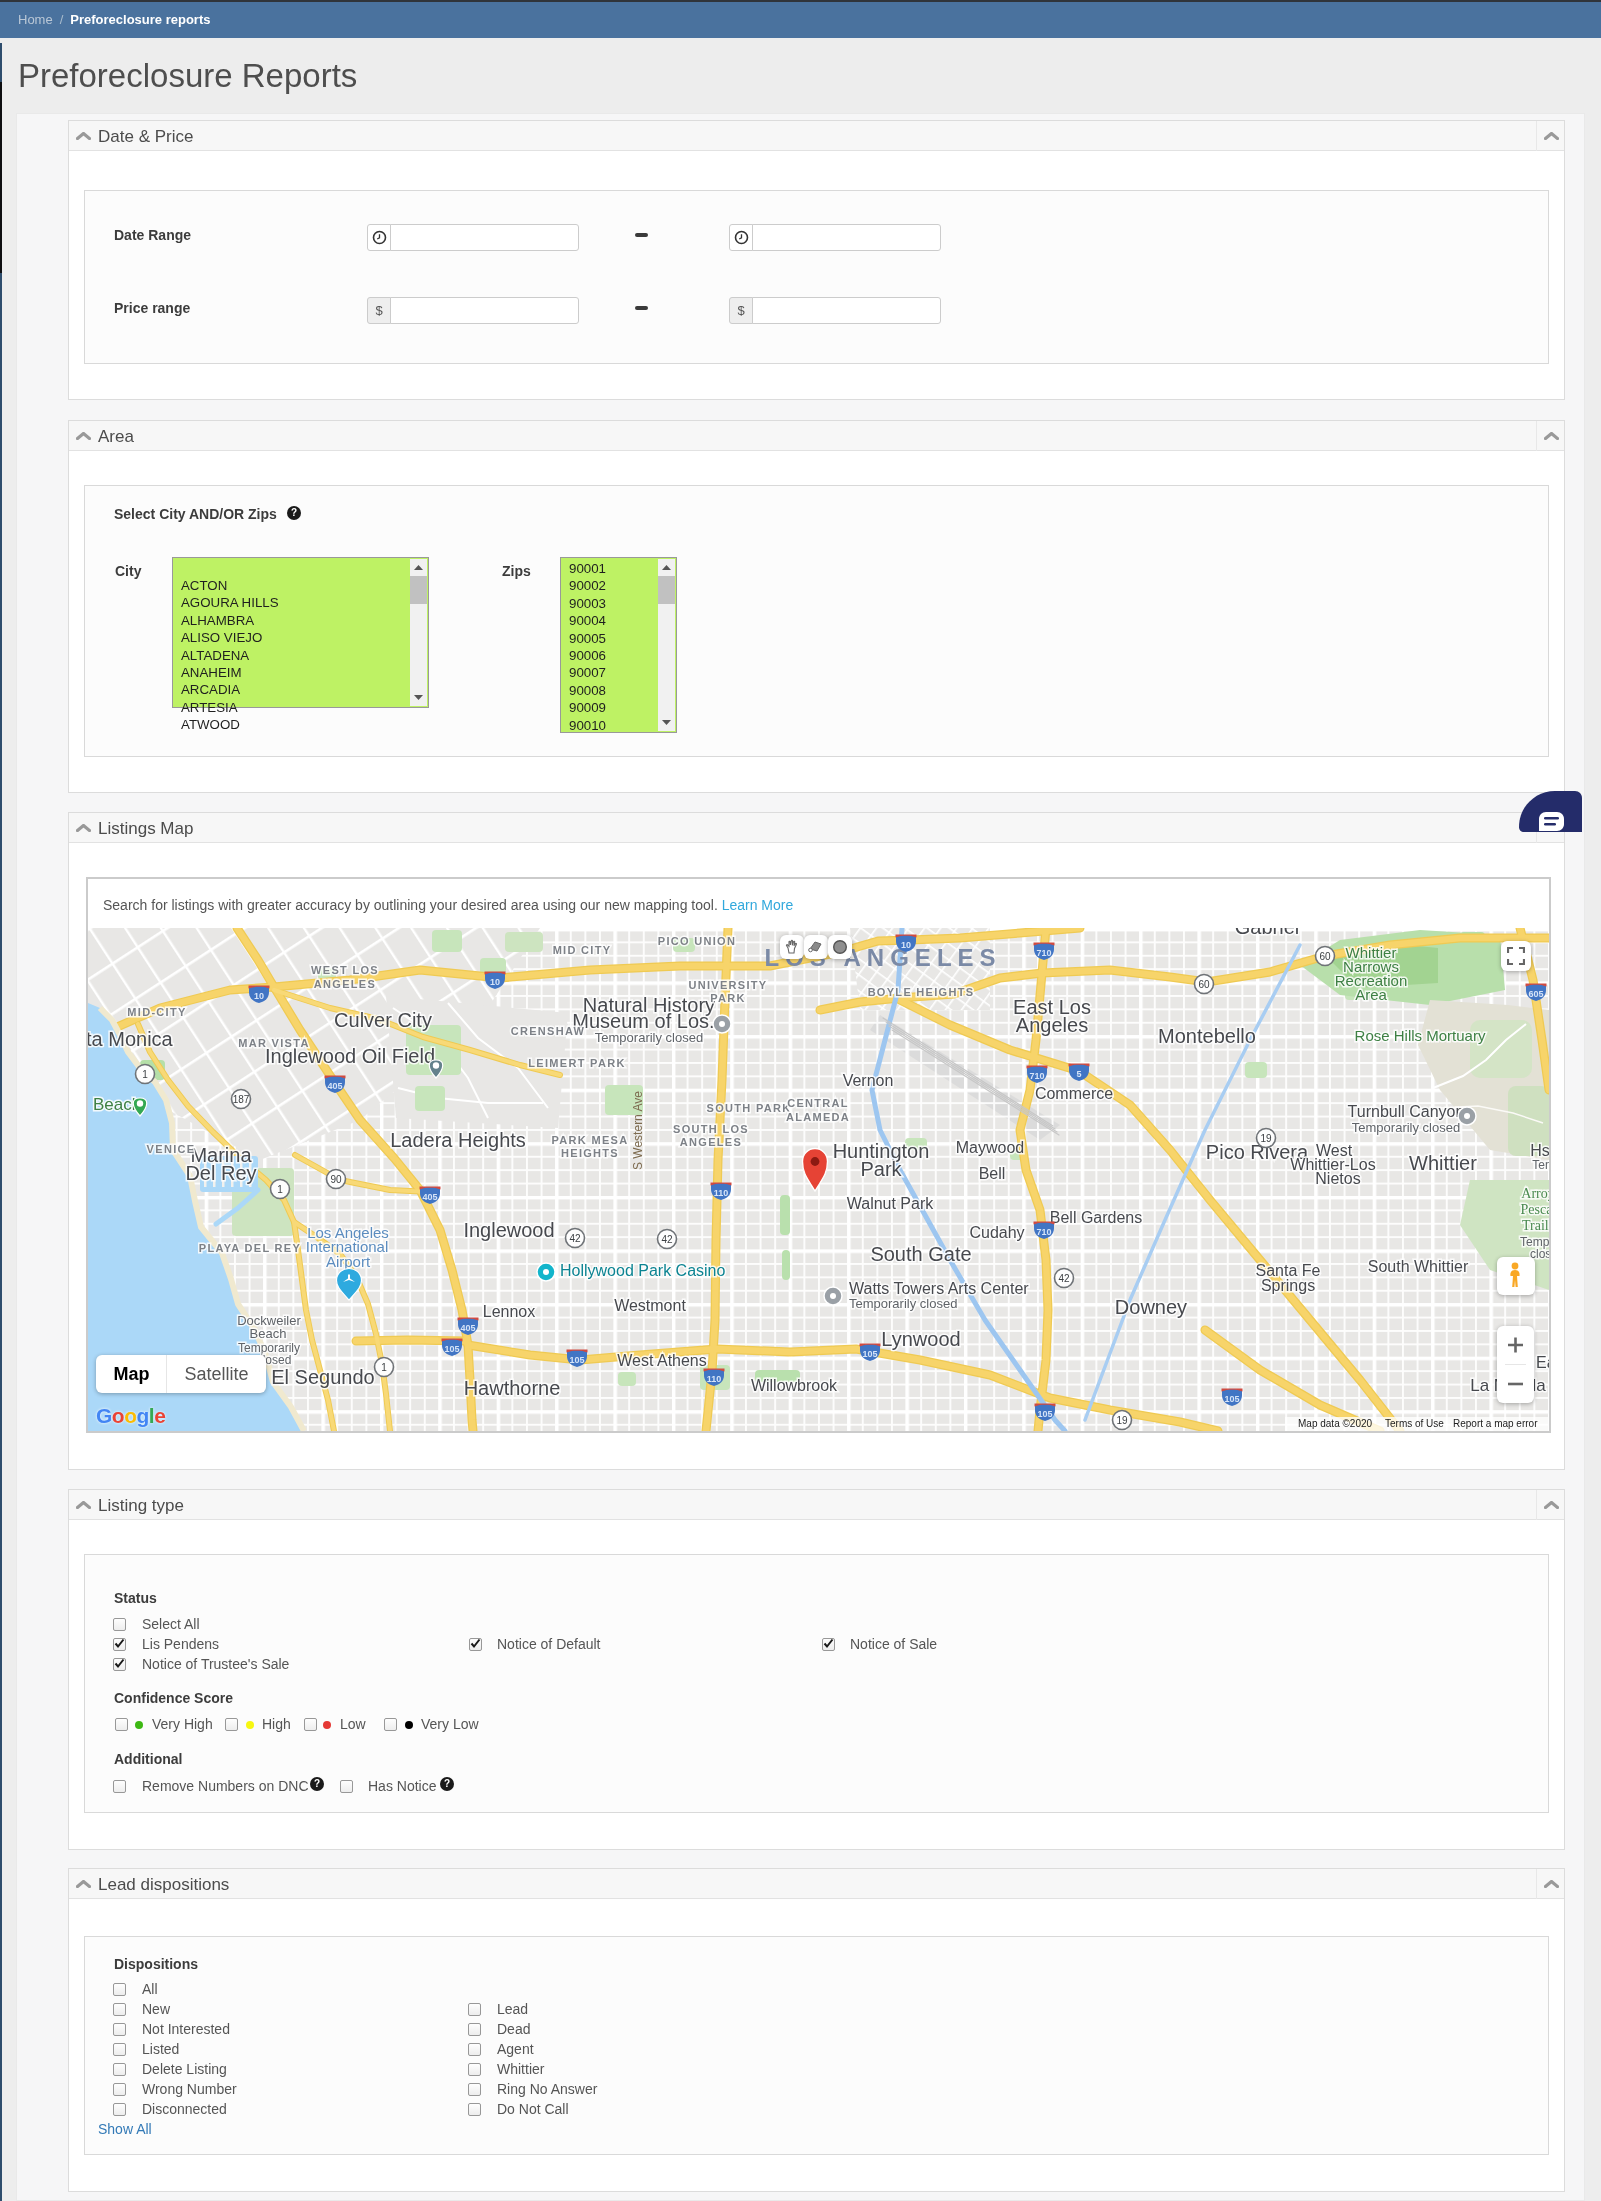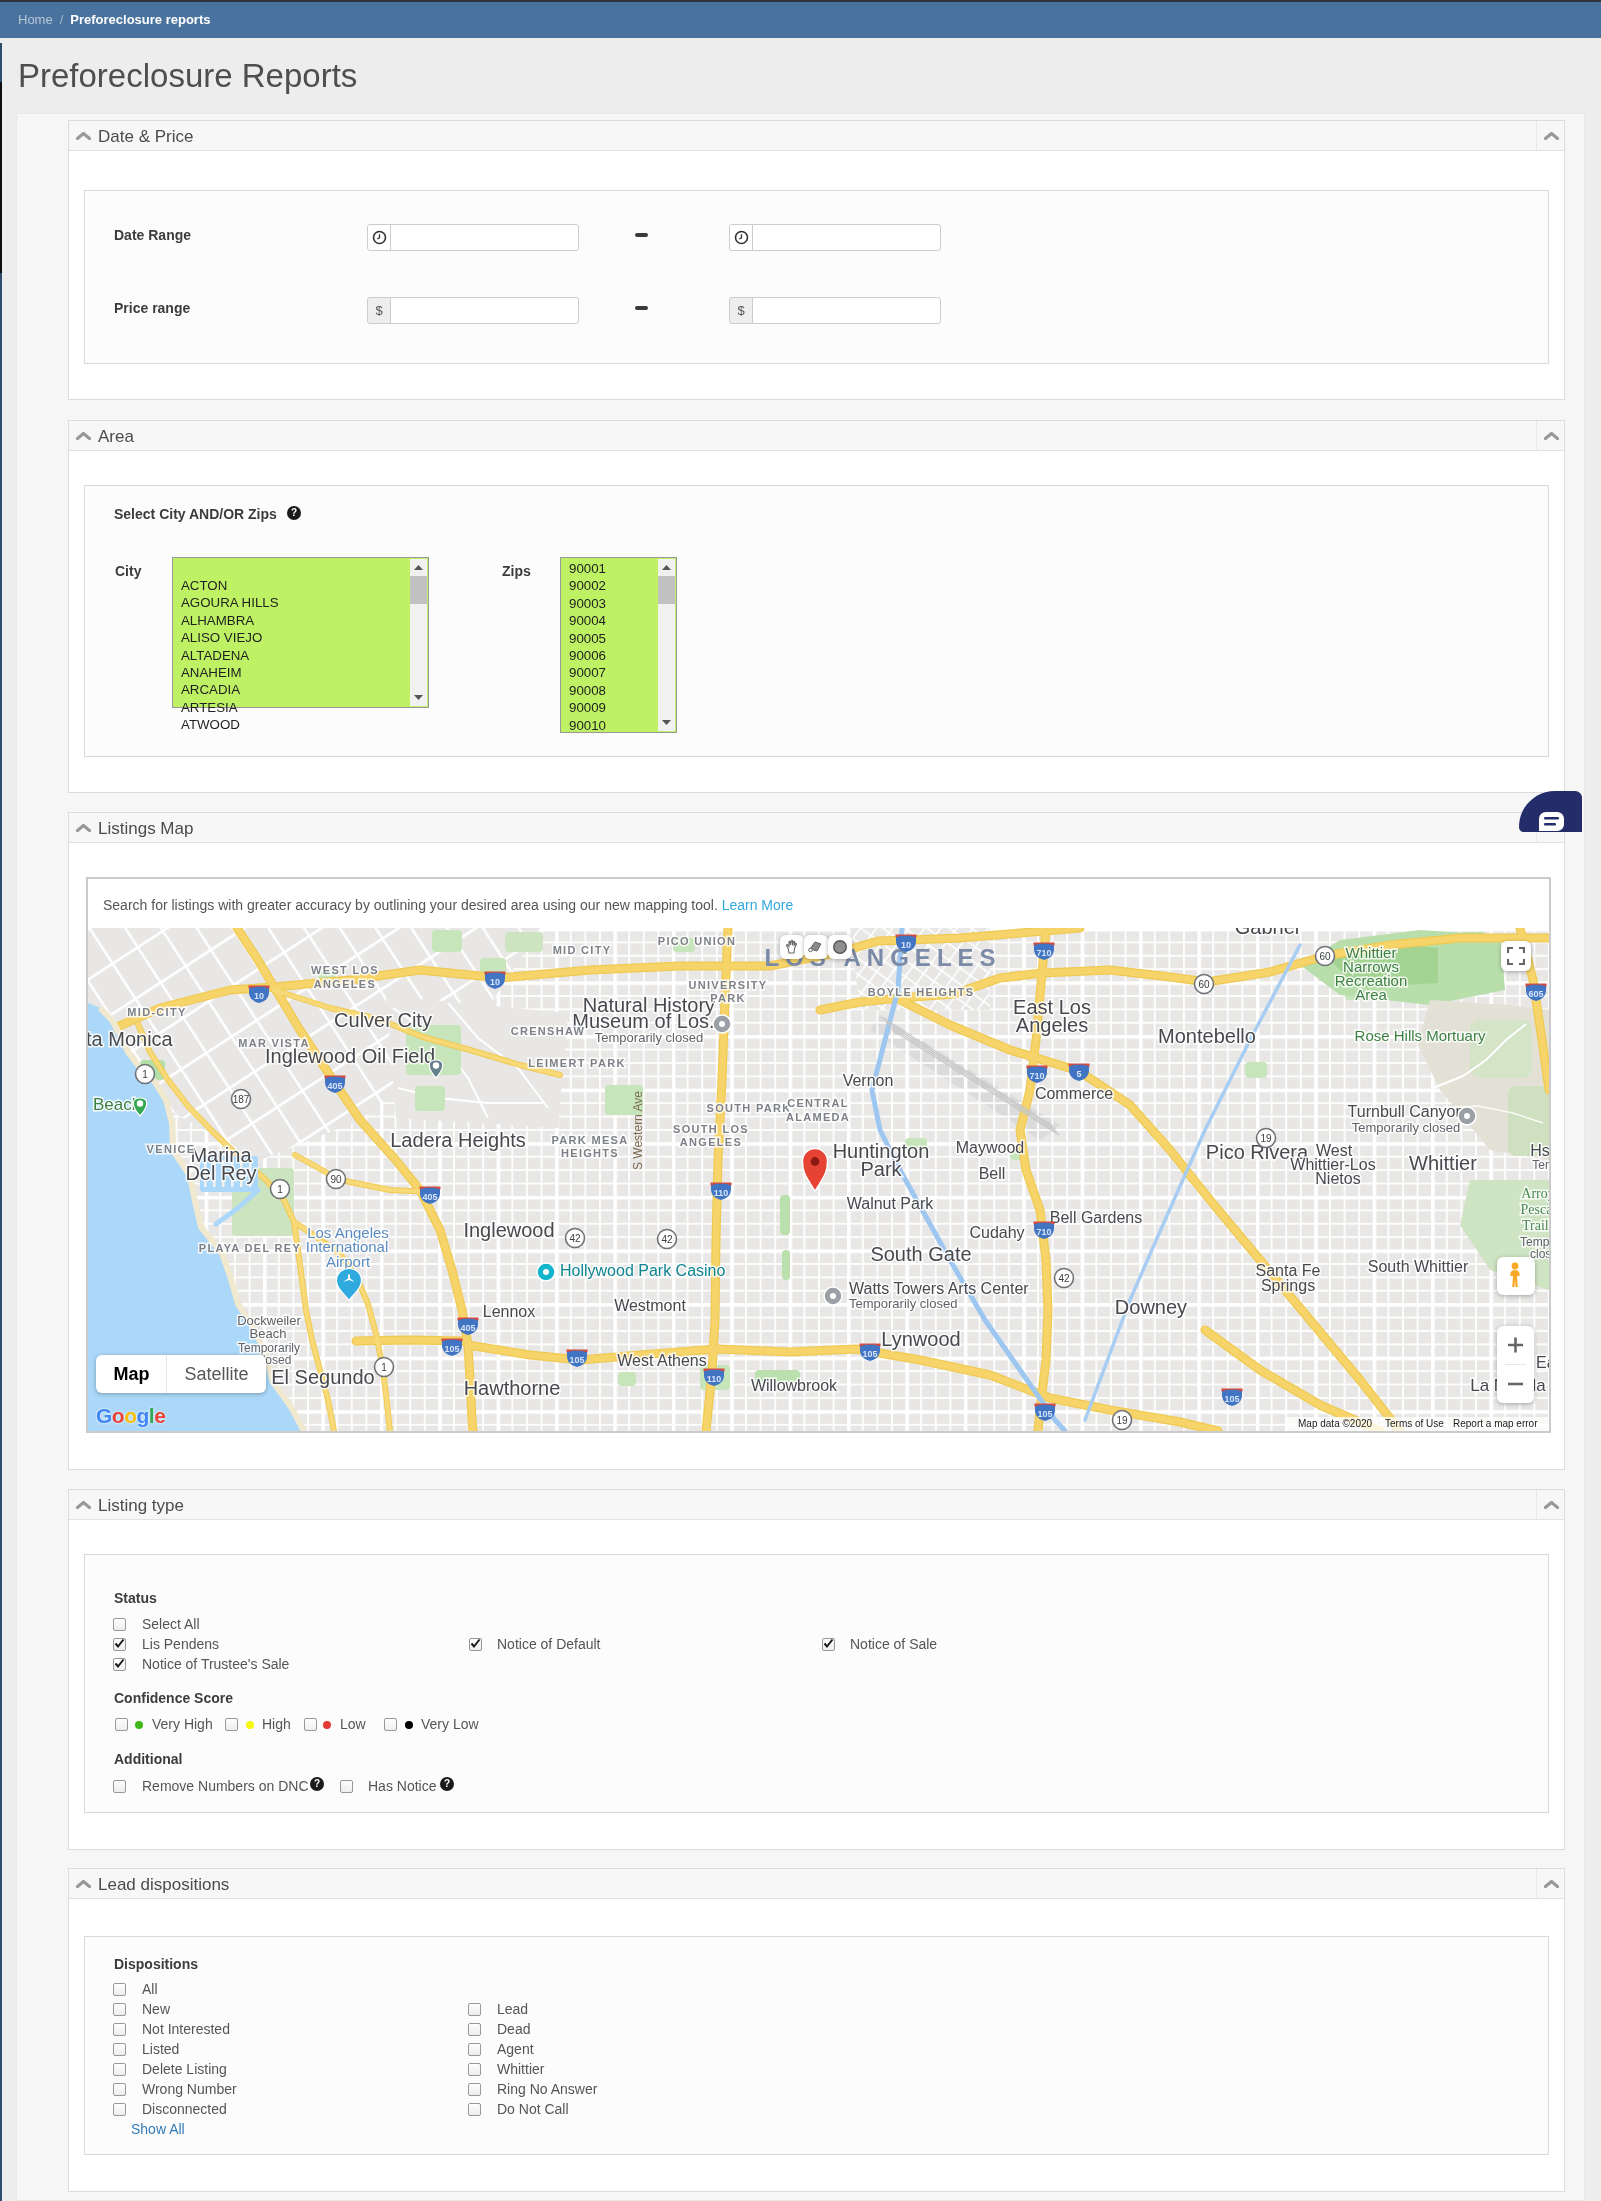"Show All" div.abs { left: 131px -> 98px }
